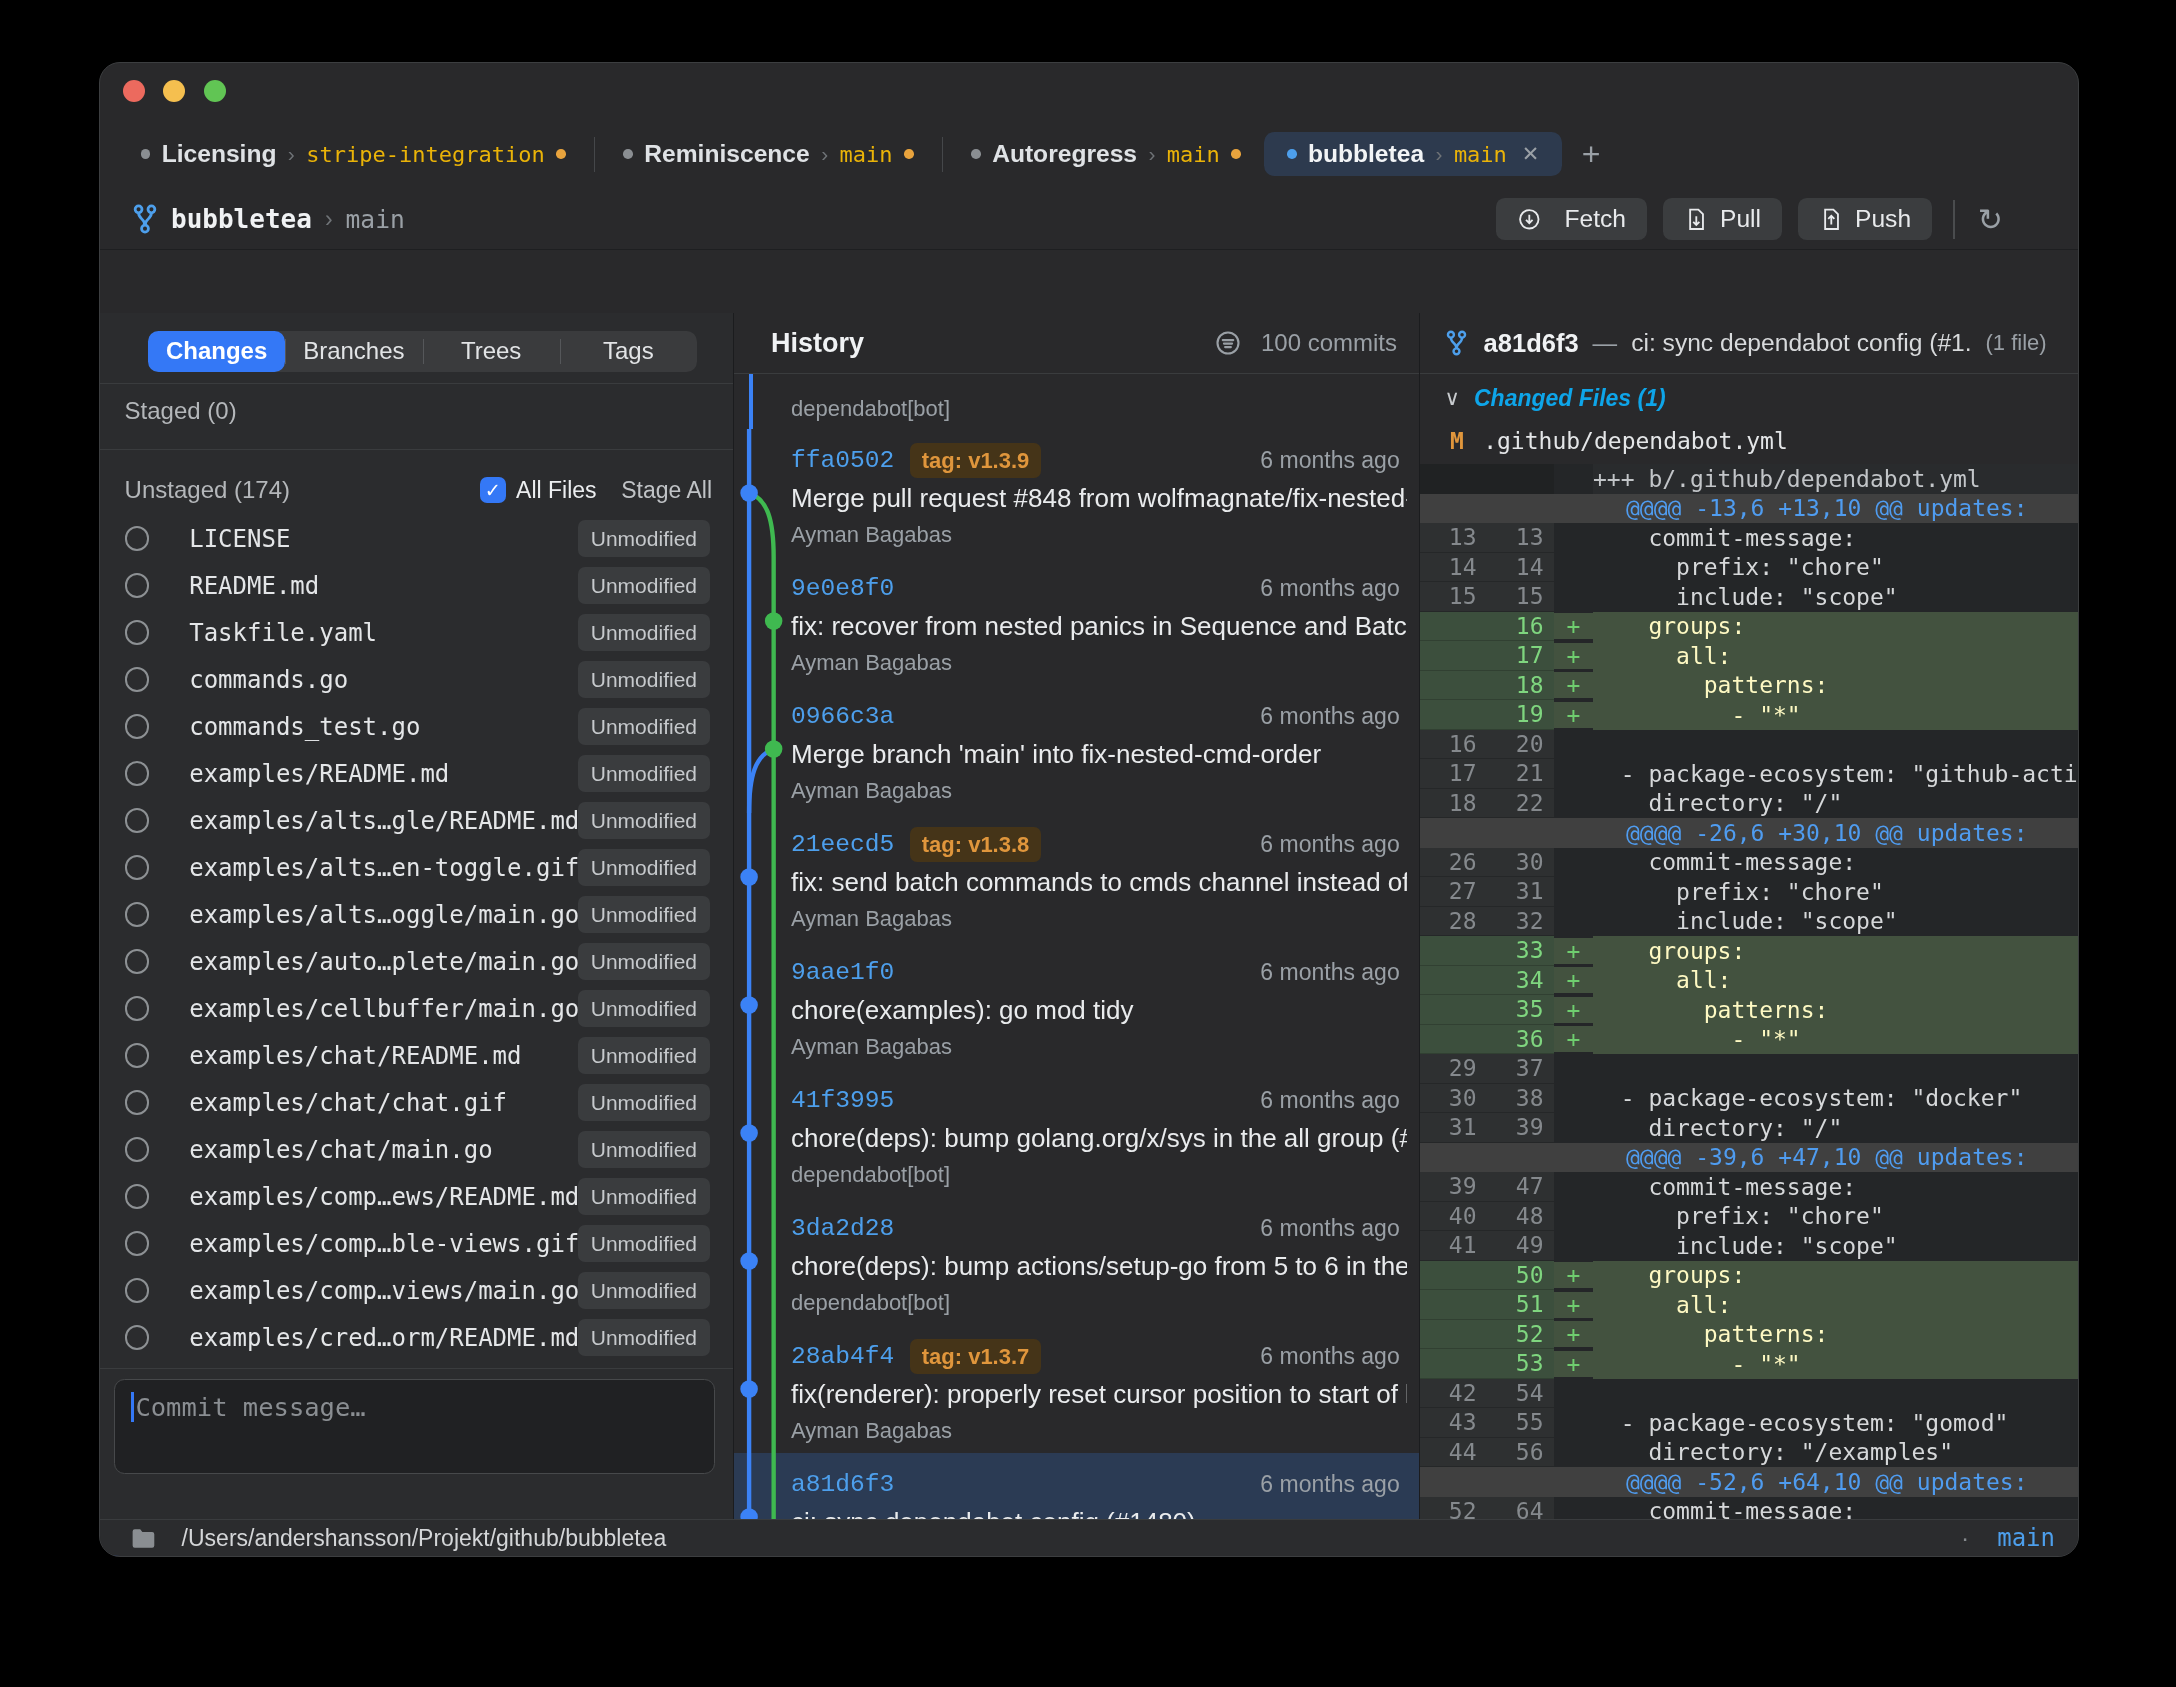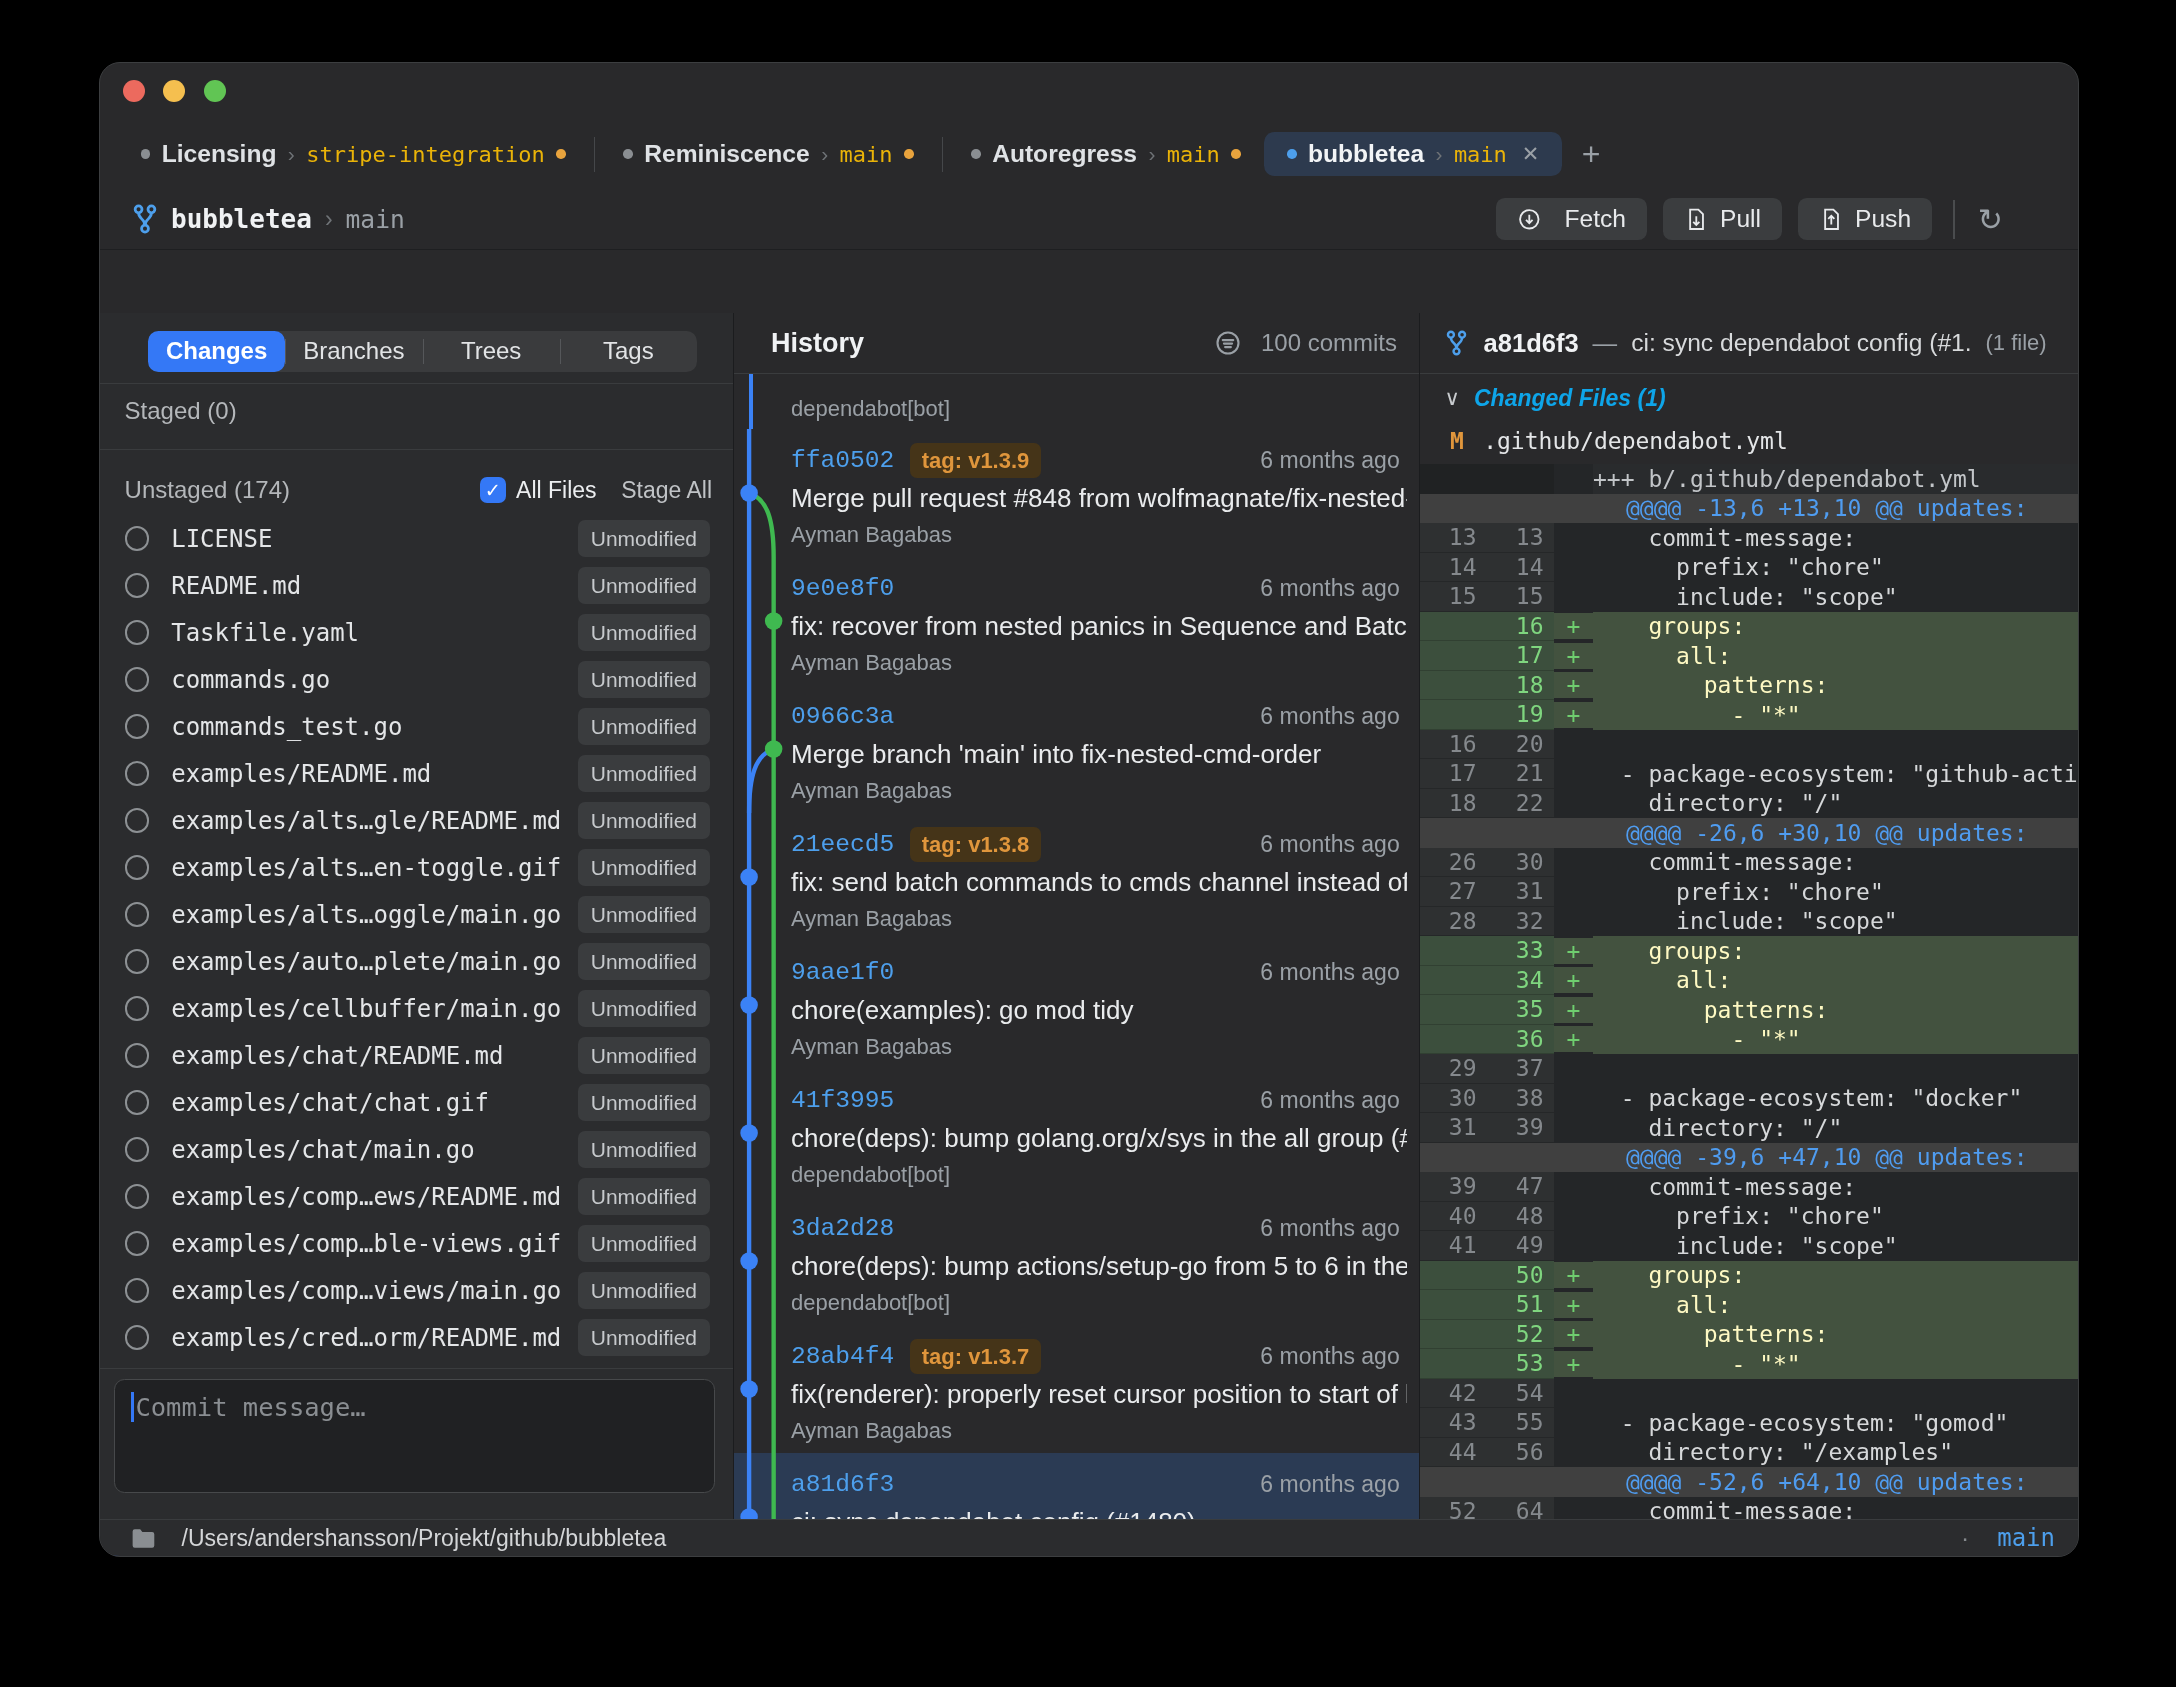"LICENSE" .frow .fname { margin-left: none -> 18px }
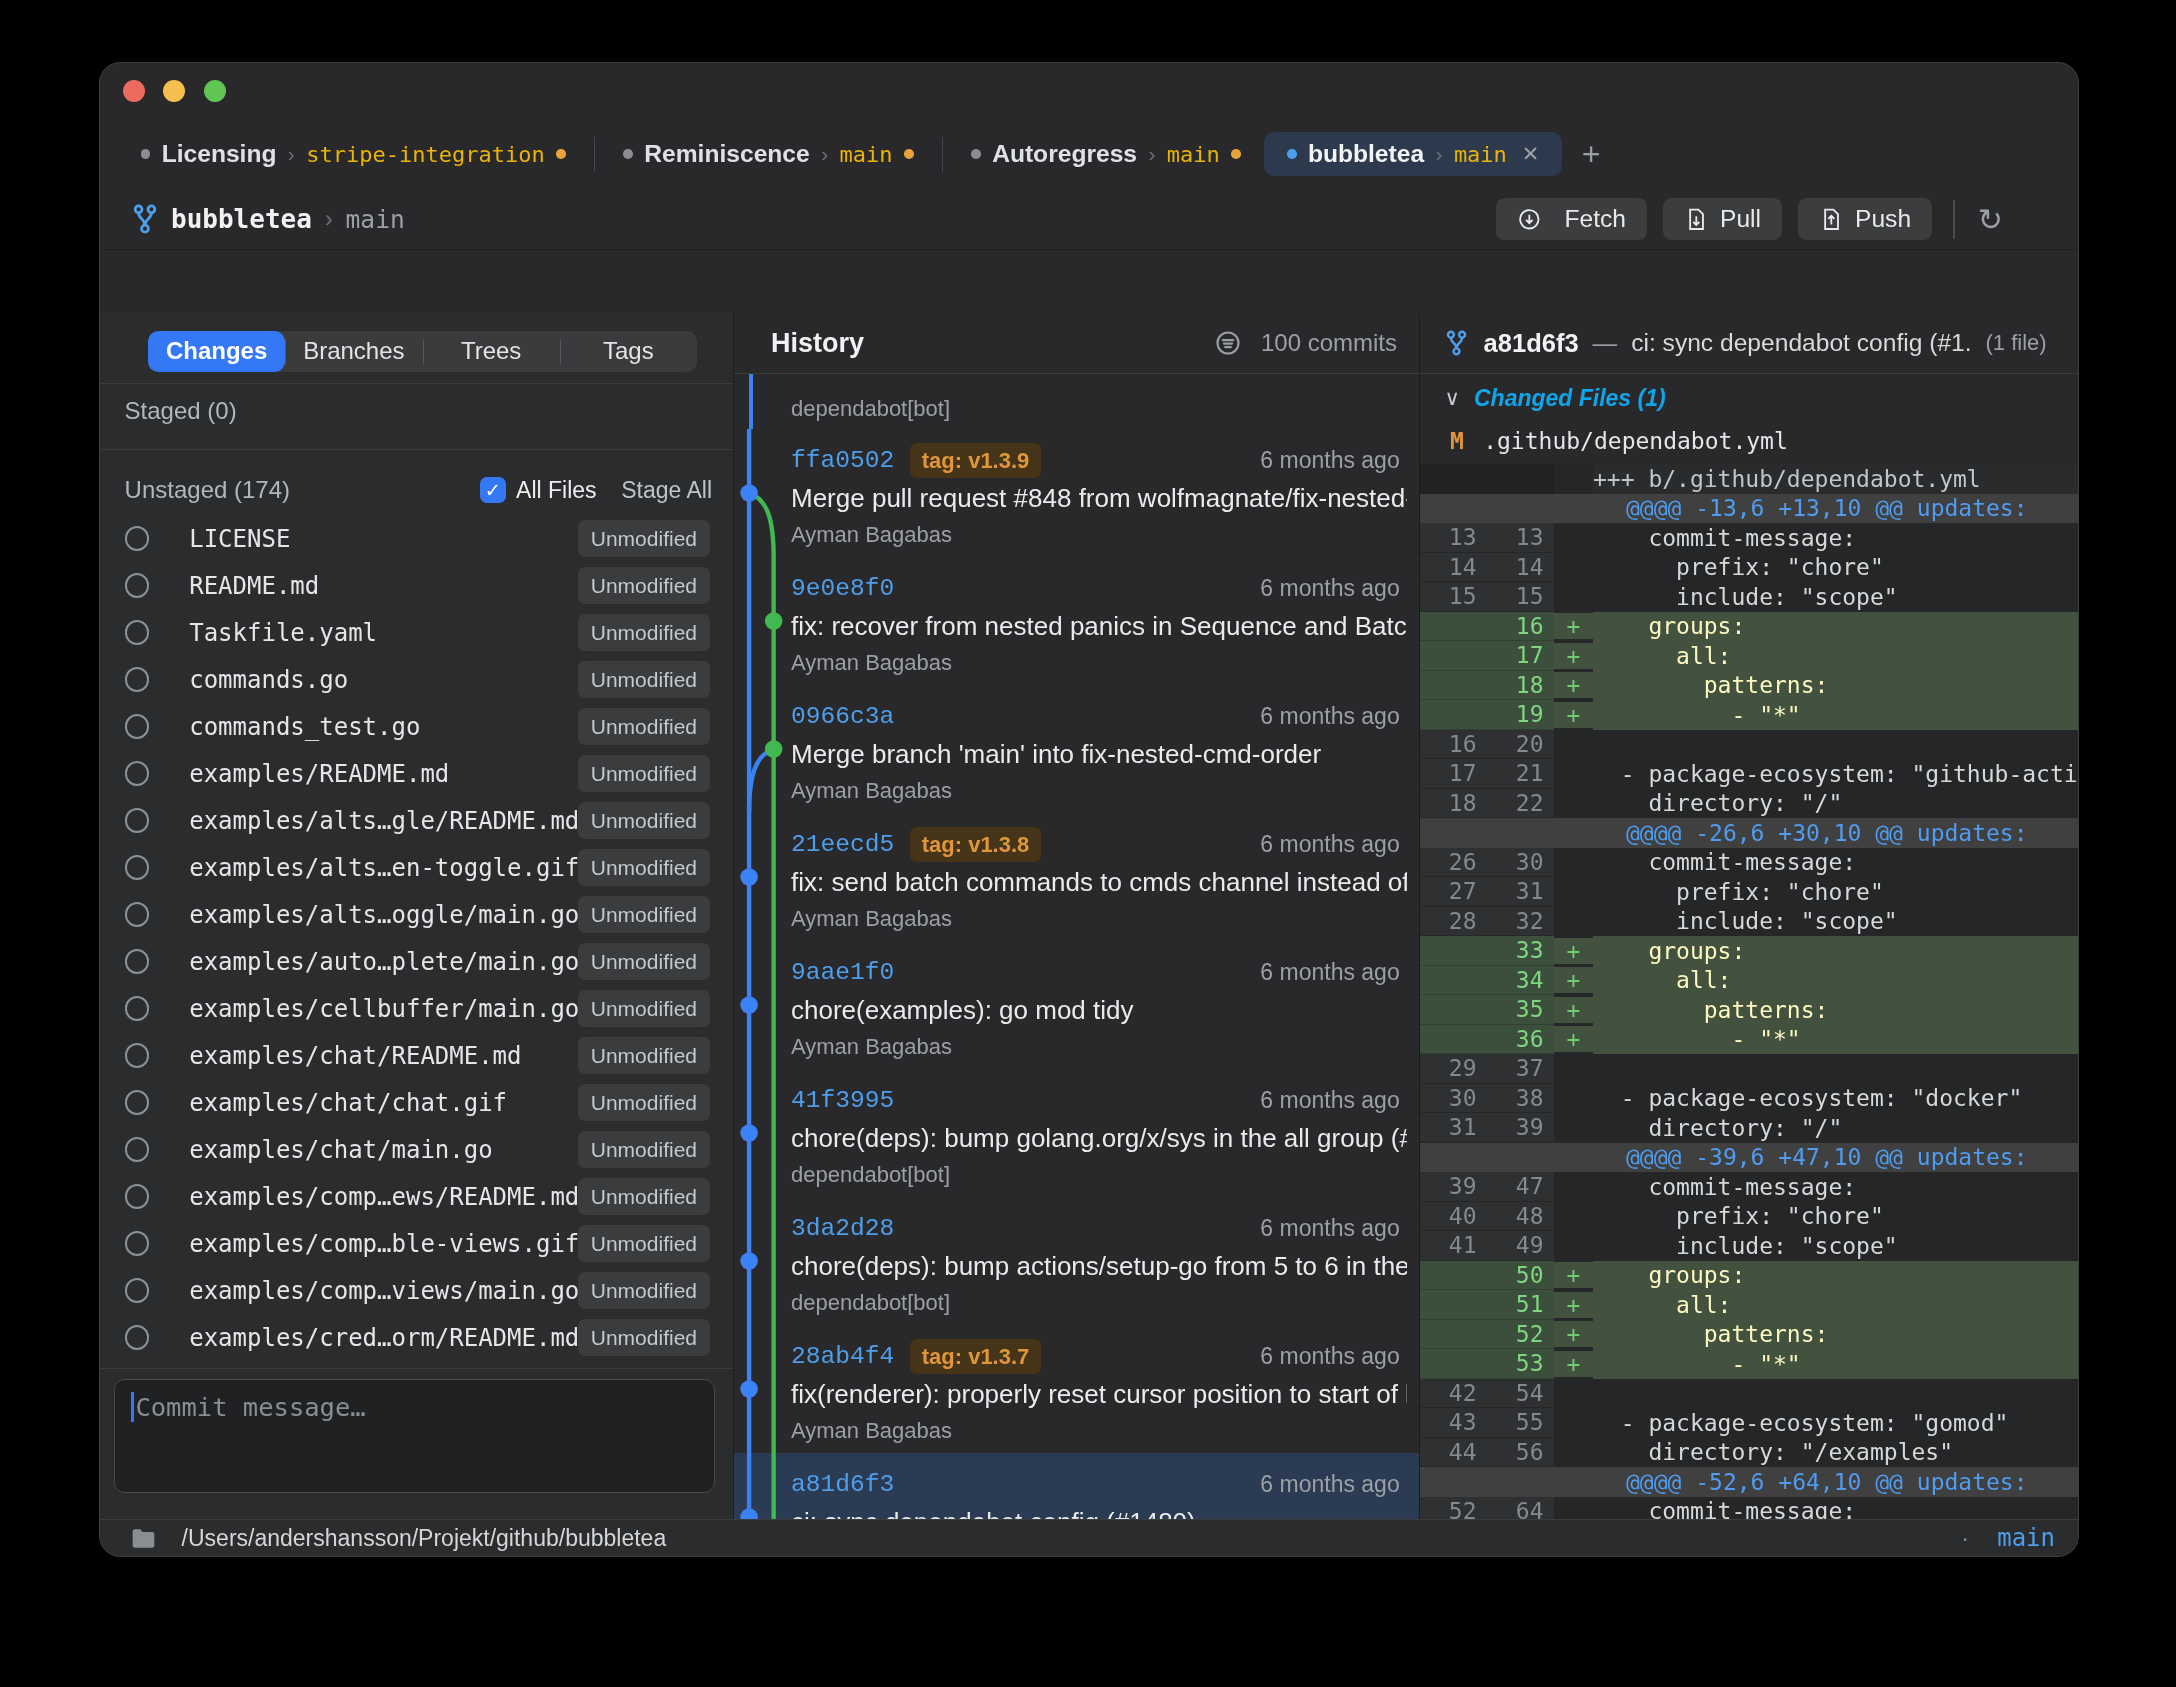"Commit message…" #commit-box { height: 114px -> 95px }
